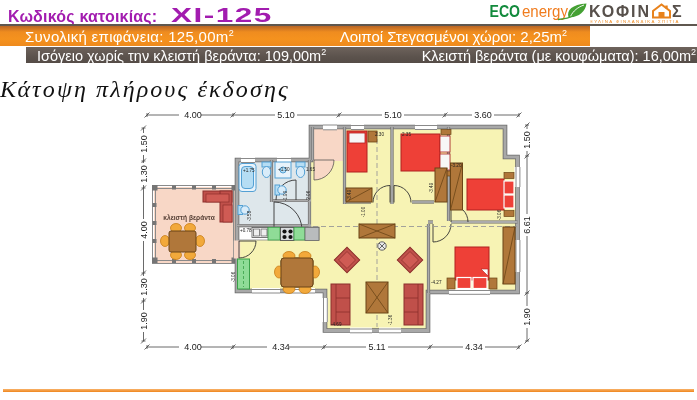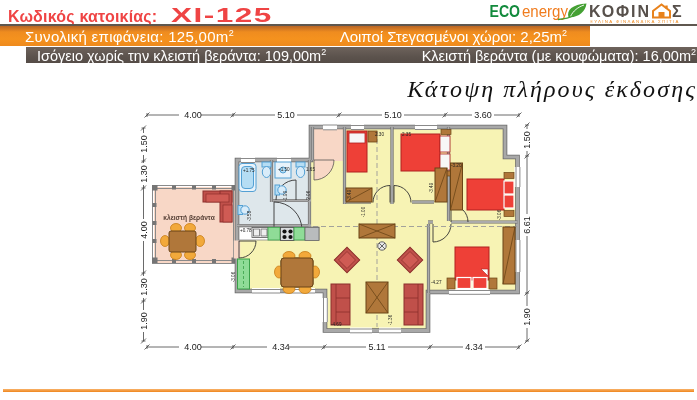"Κωδικός κατοικίας: XI-125" #hdr-title { color: #ef4444 -> #a21caf }
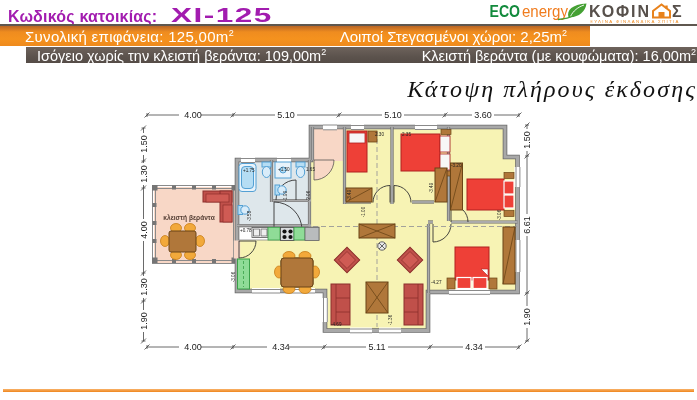"Κάτοψη πλήρους έκδοσης" #script-title { text-align: right -> left }
